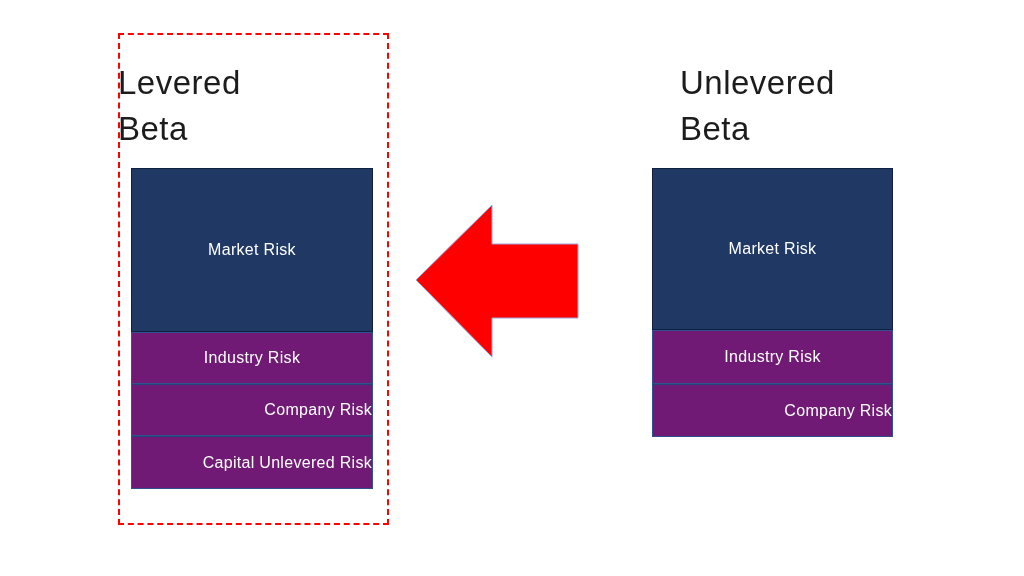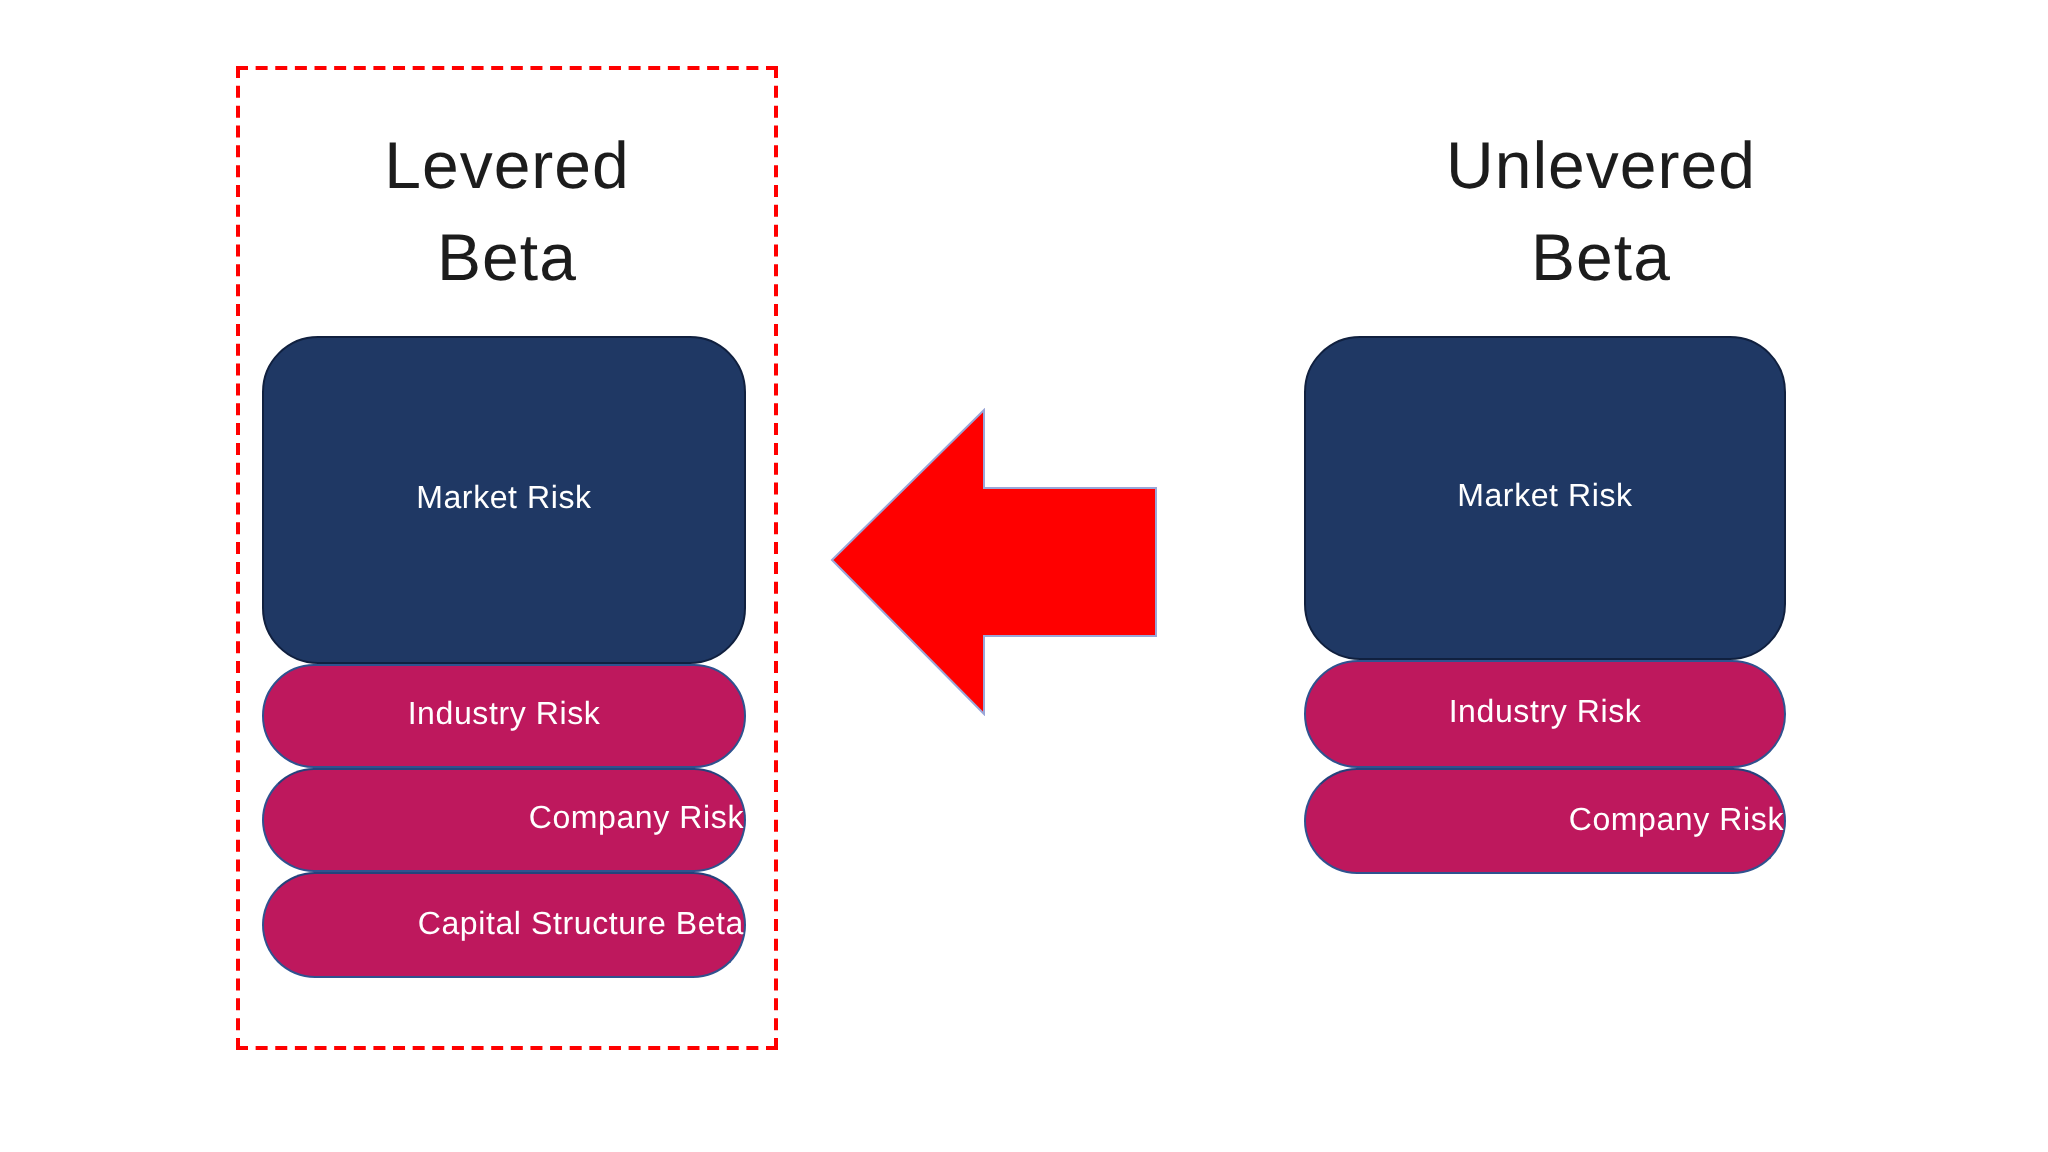"Levered" .panel-title { text-align: center -> left }
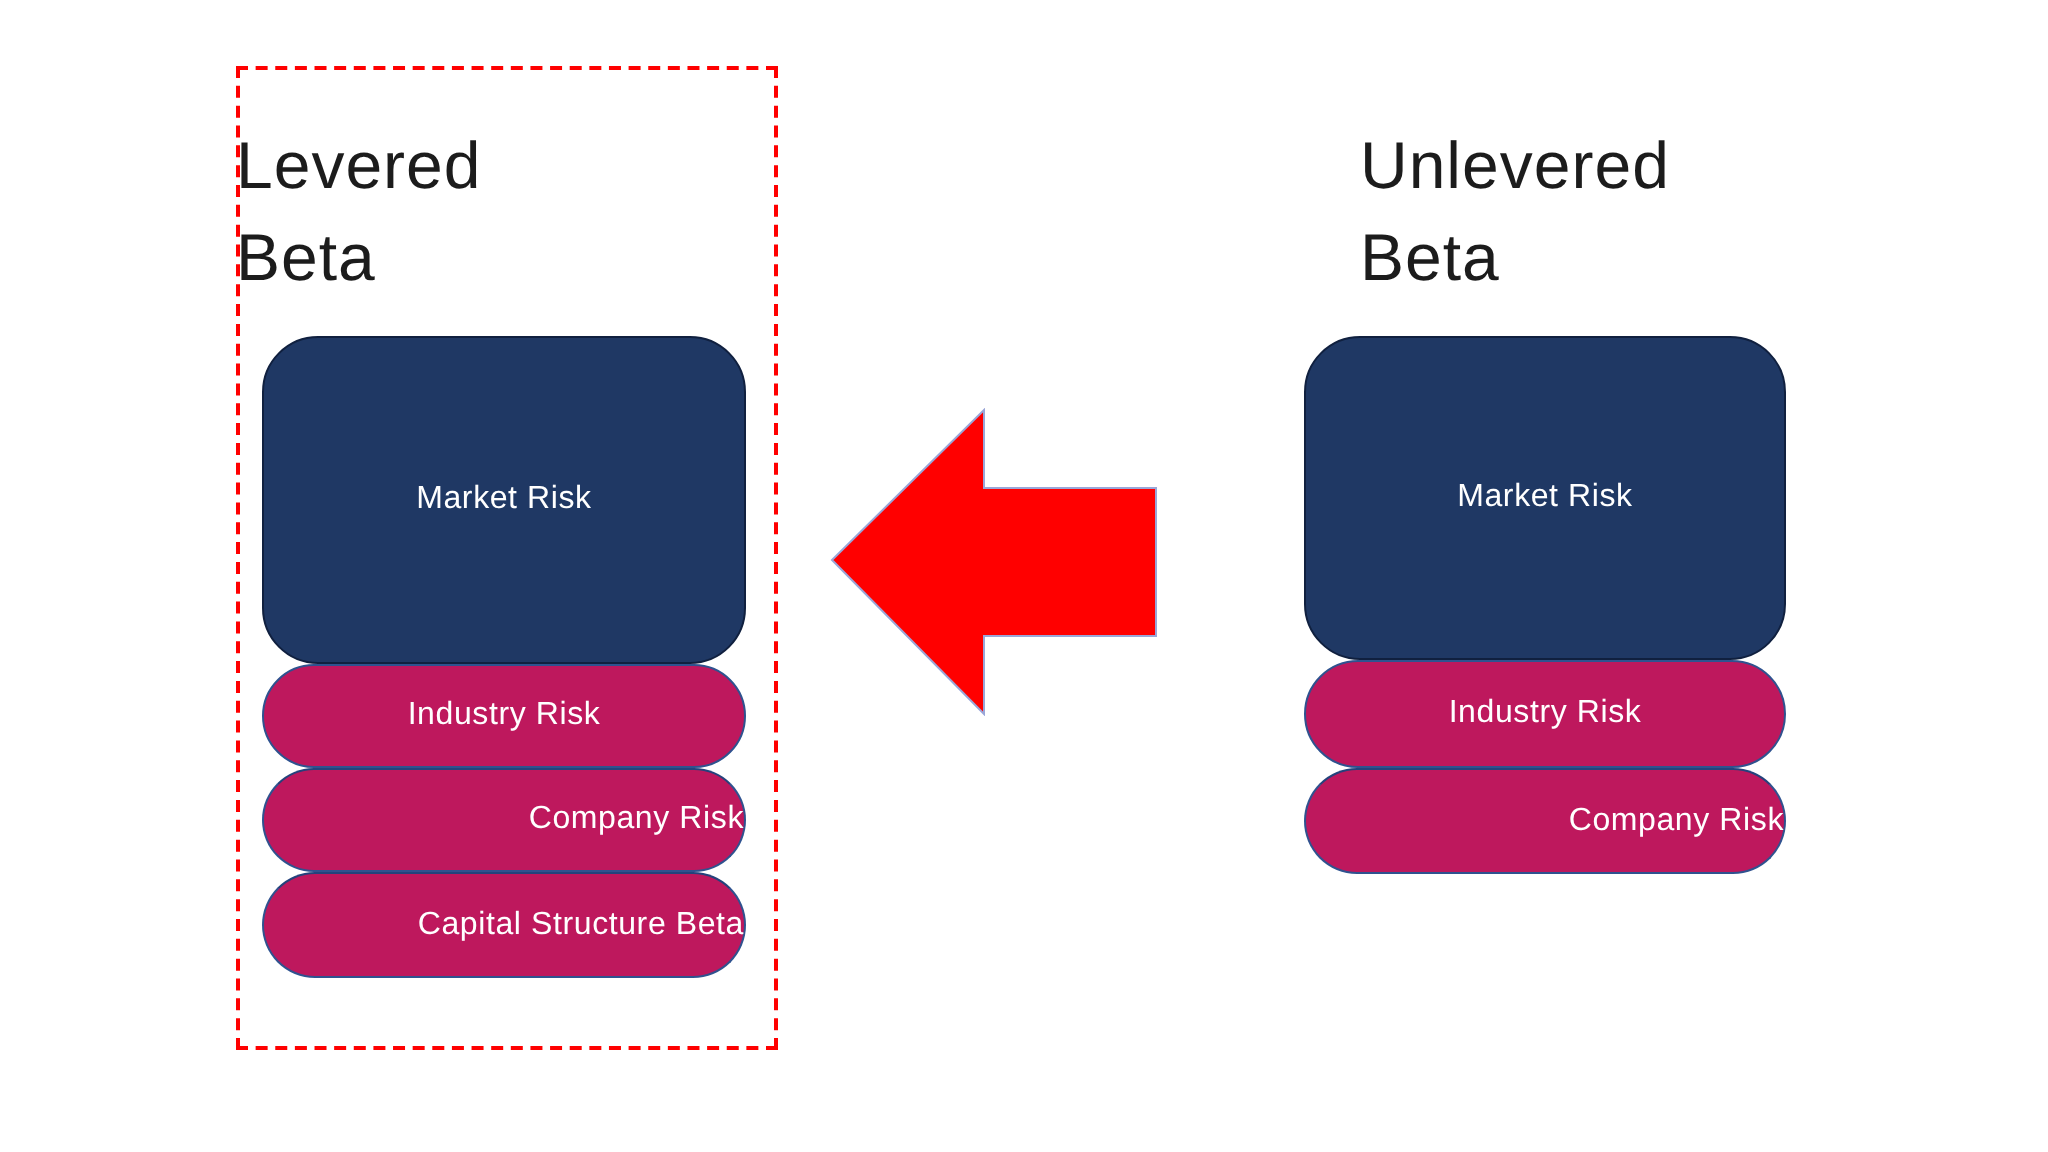"Market Risk" .seg { border-radius: 28px -> none }
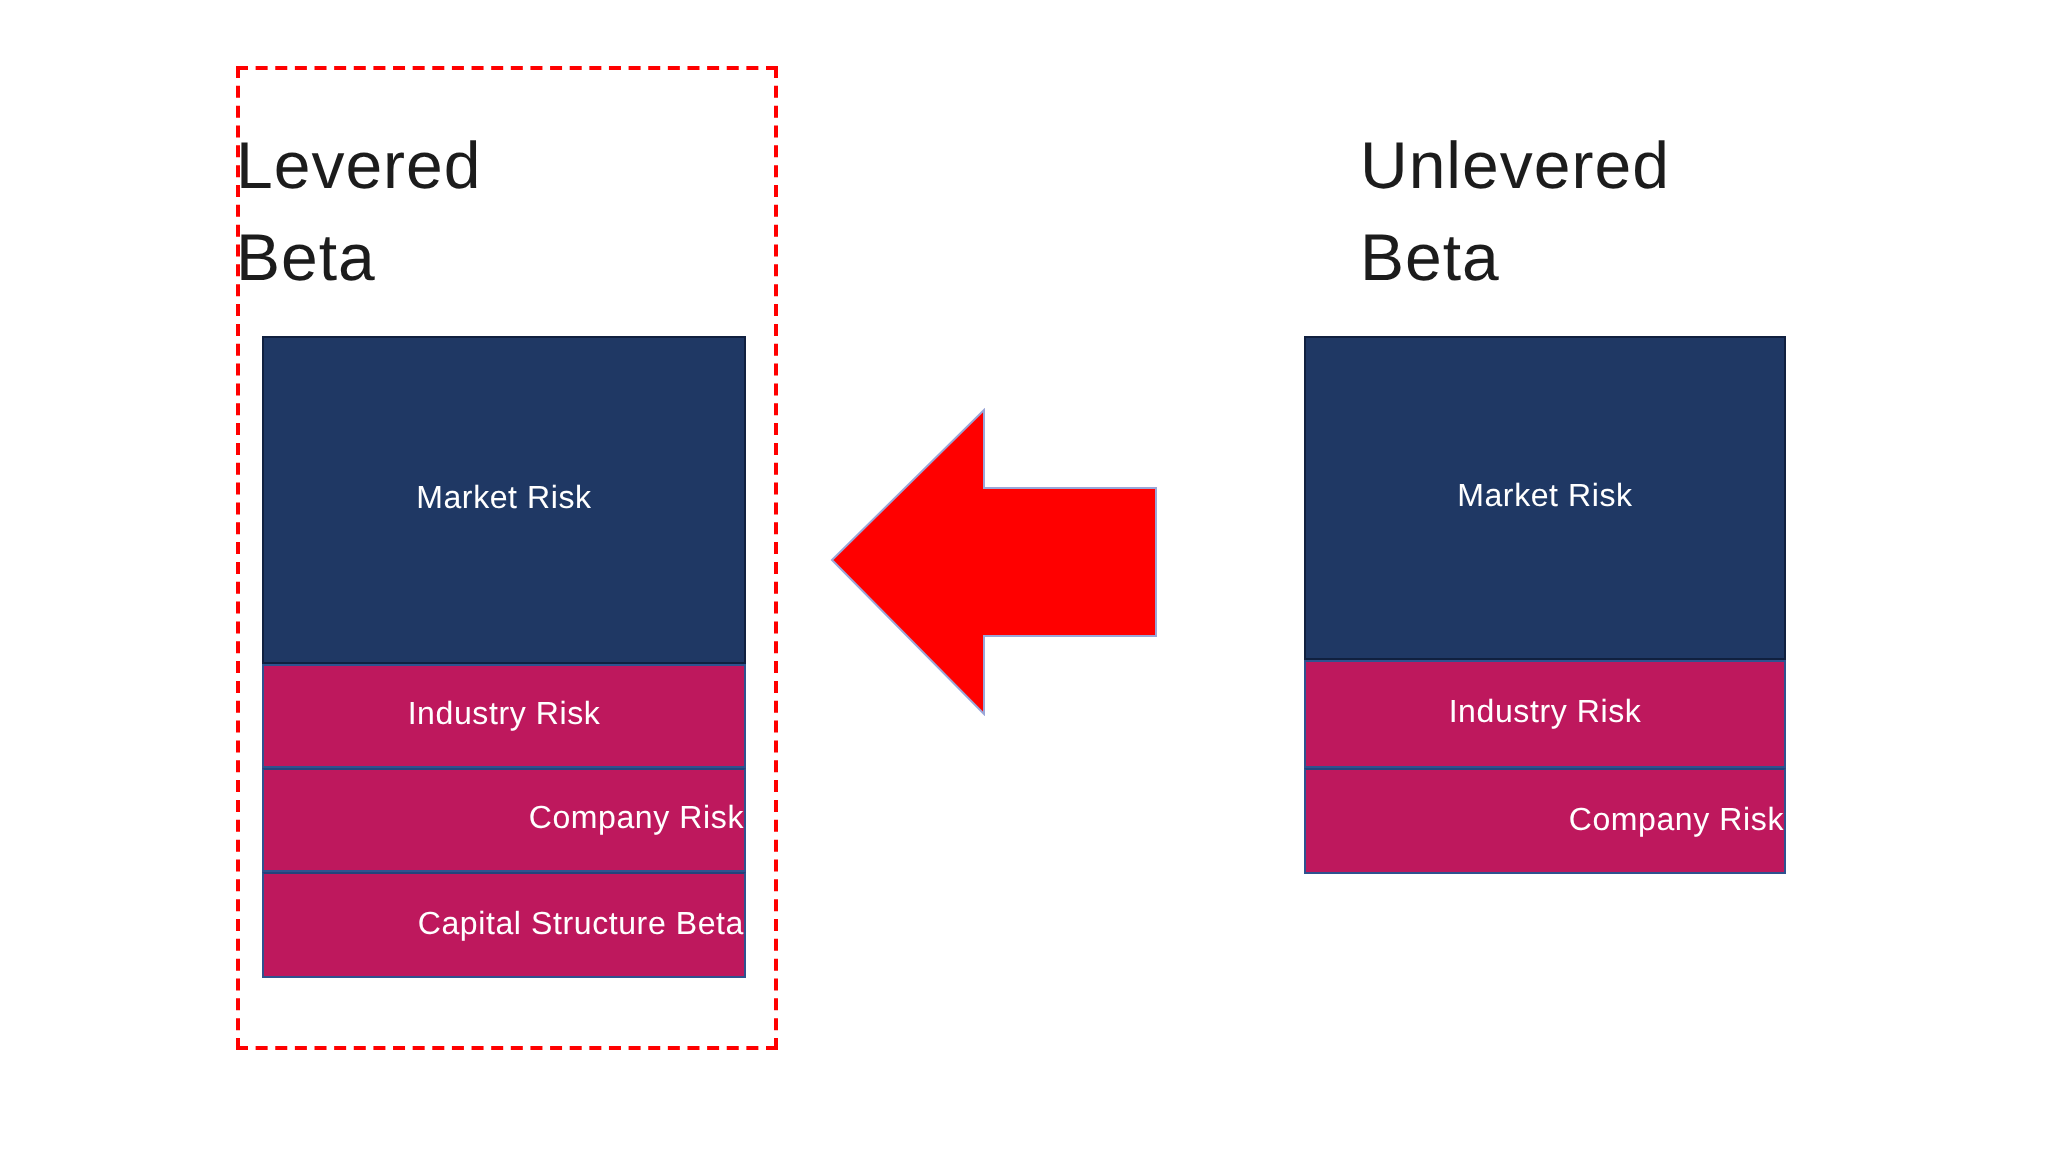"Industry Risk" .seg-blue { background: #be185d -> #701a75 }
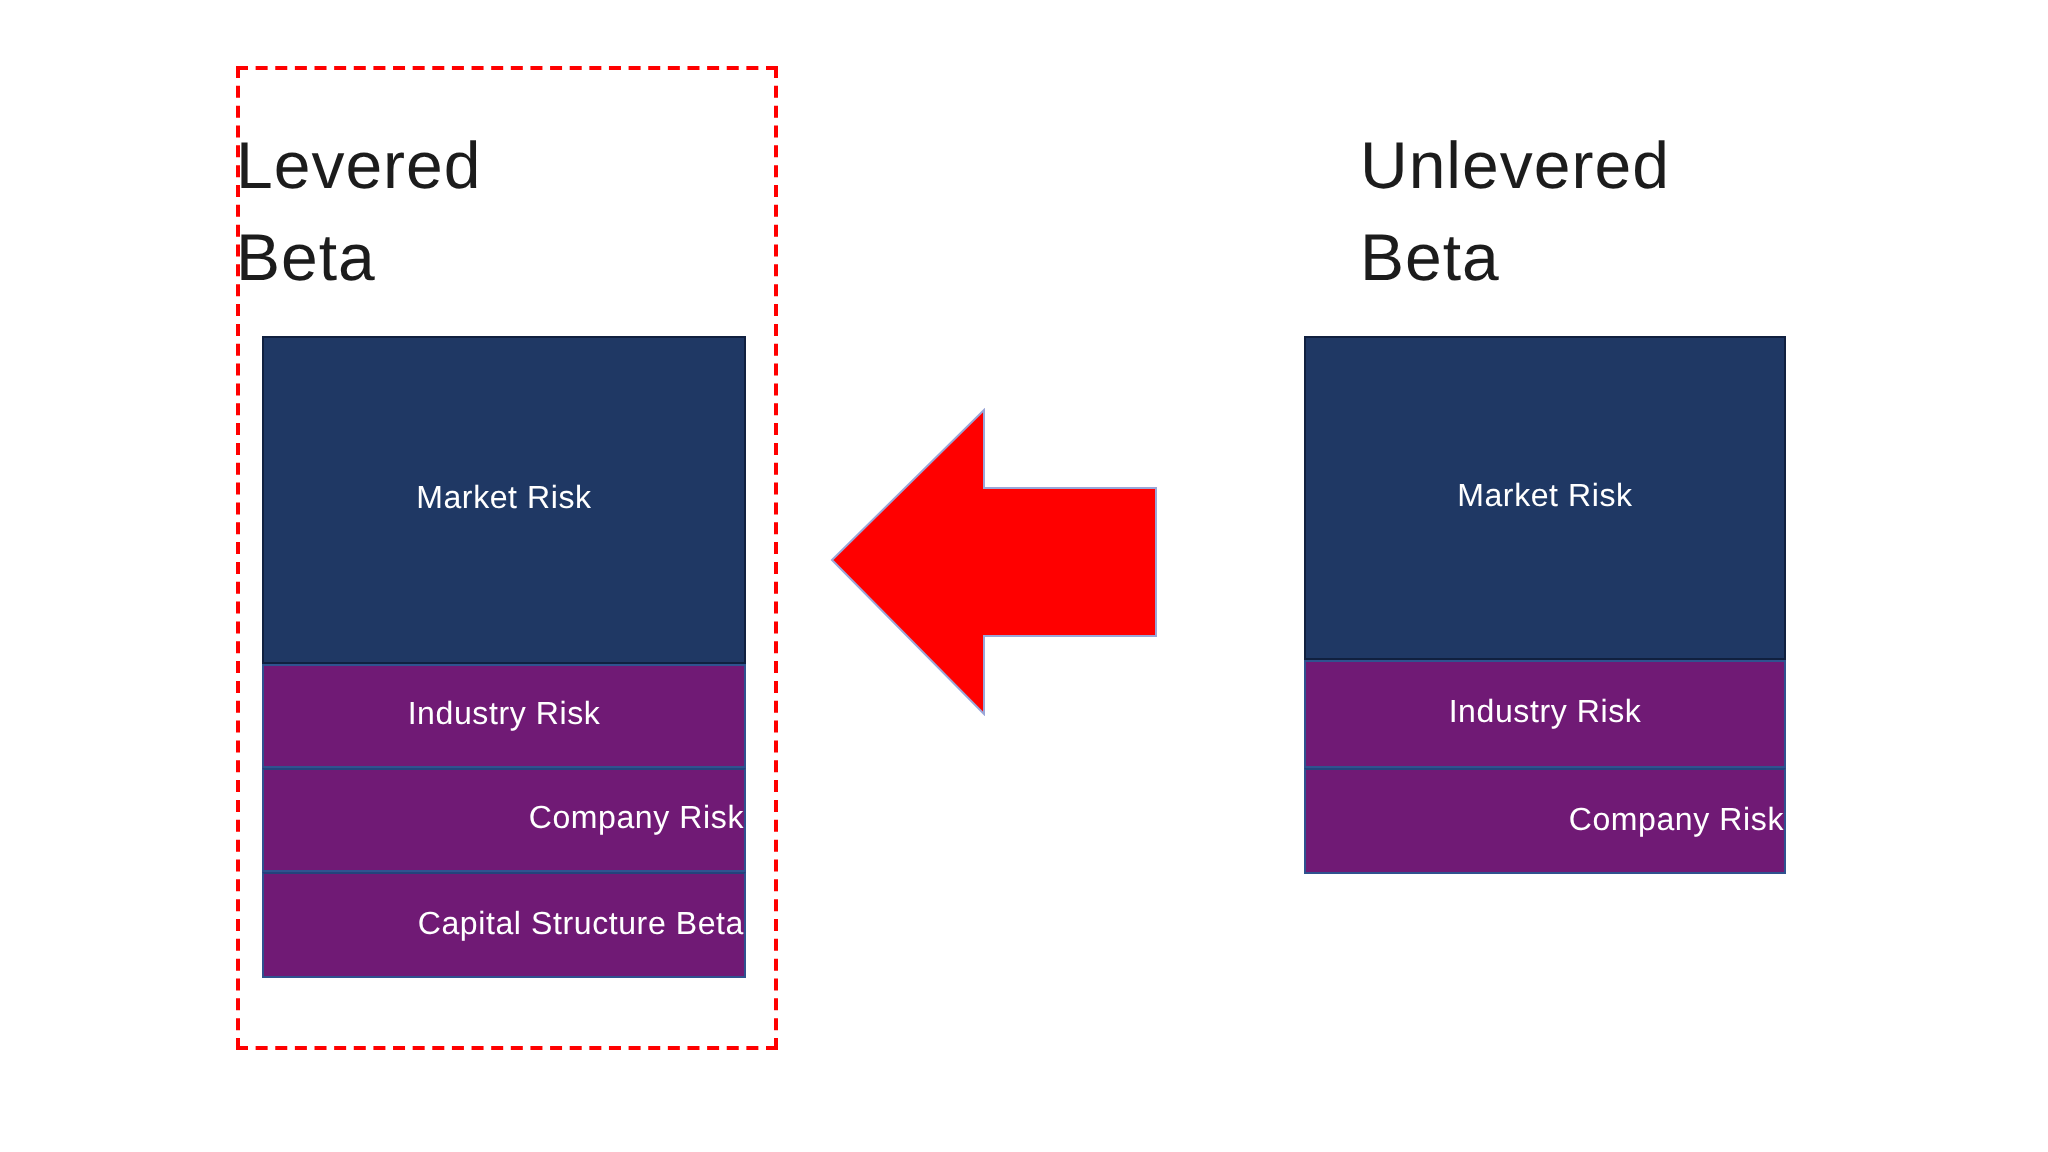"Capital Structure Beta" span { text: Structure Beta -> Unlevered Risk }
